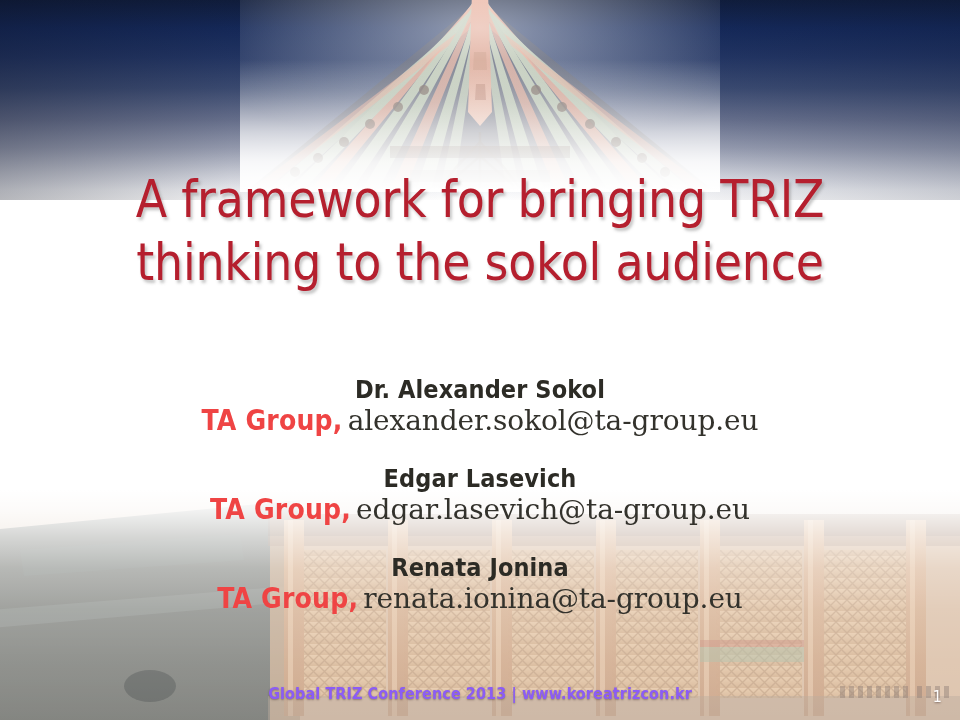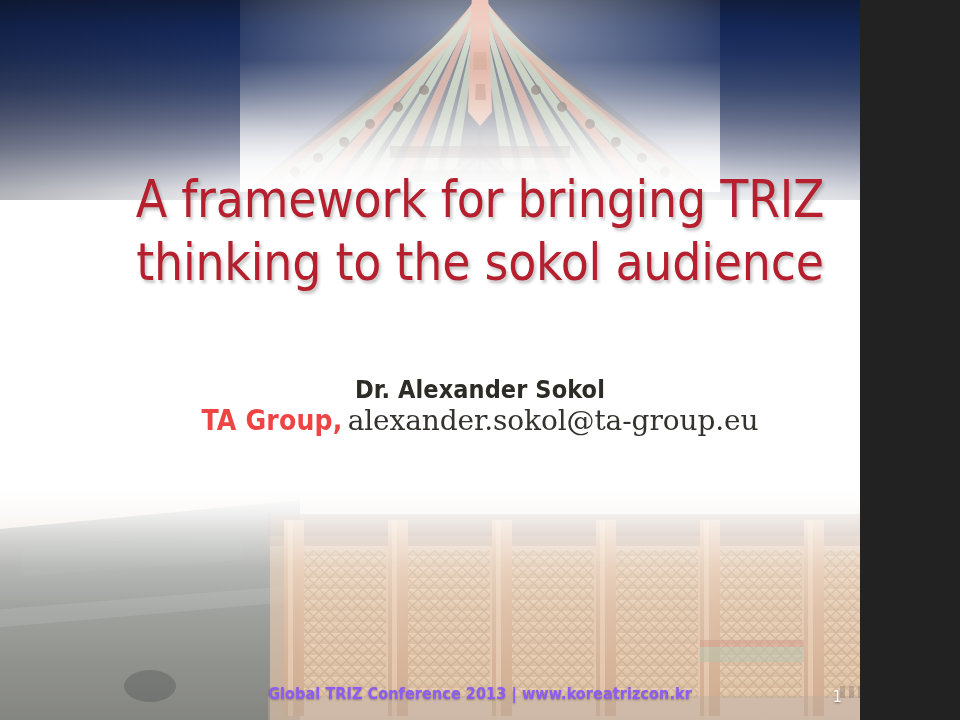"A framework for bringing TRIZ" .slide { width: 860px -> 960px }
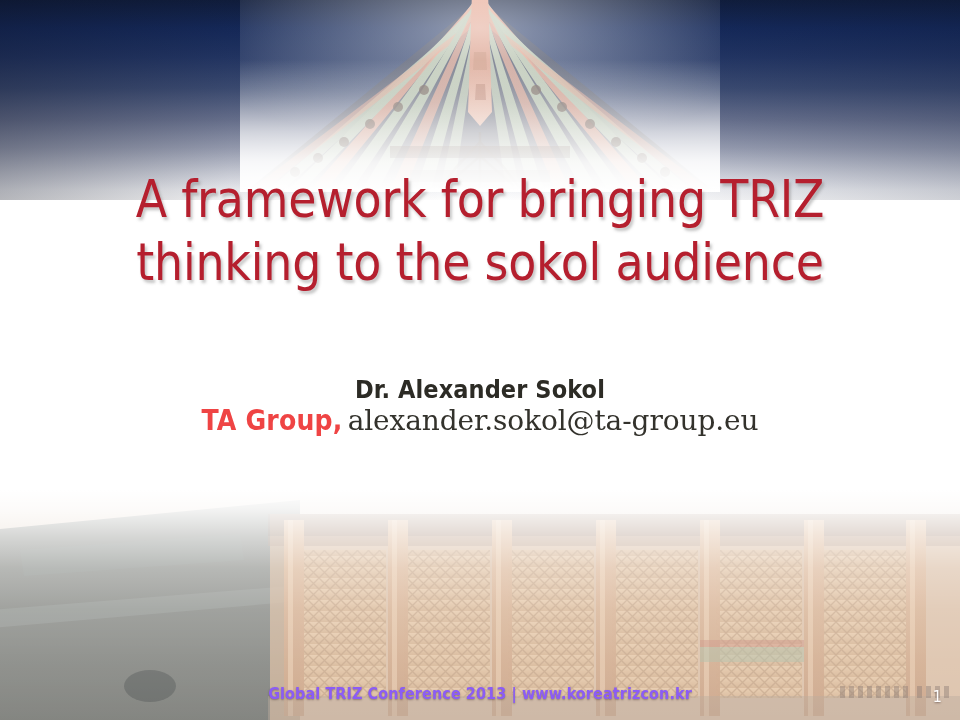"Edgar Lasevich" div.author-group { html: none -> <div> <div>Edgar Lasevich</div> <div> <span>TA Group,</span><span>edgar.lasevich@ta-group.eu</span> </div> </div> }
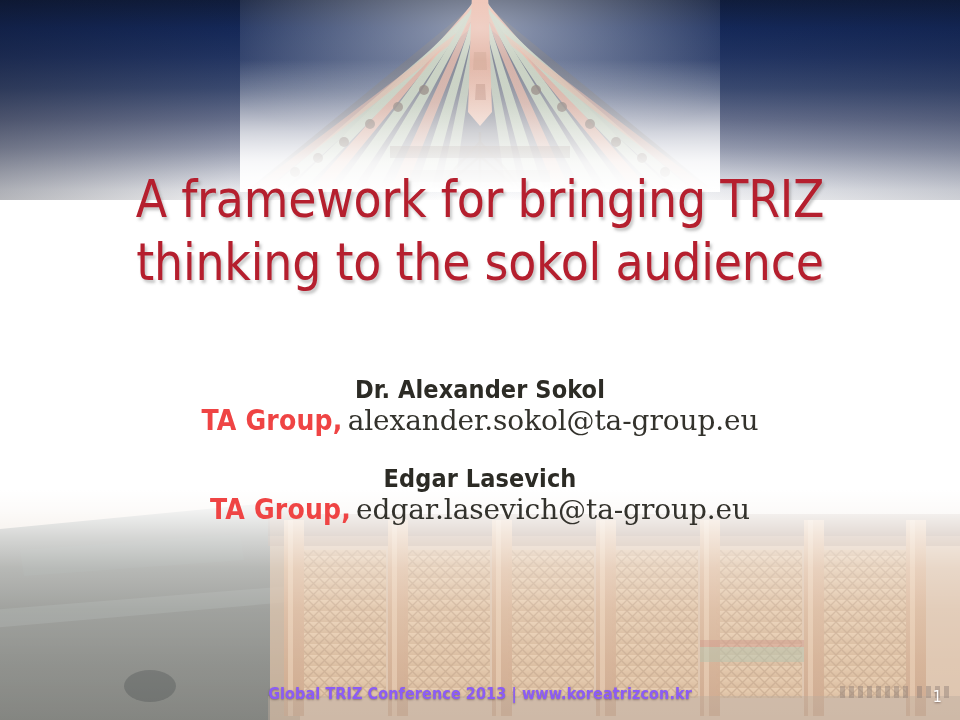"Renata Jonina" div.author-group { html: none -> <div> <div>Renata Jonina</div> <div> <span>TA Group,</span><span>renata.ionina@ta-group.eu</span> </div> </div> }
